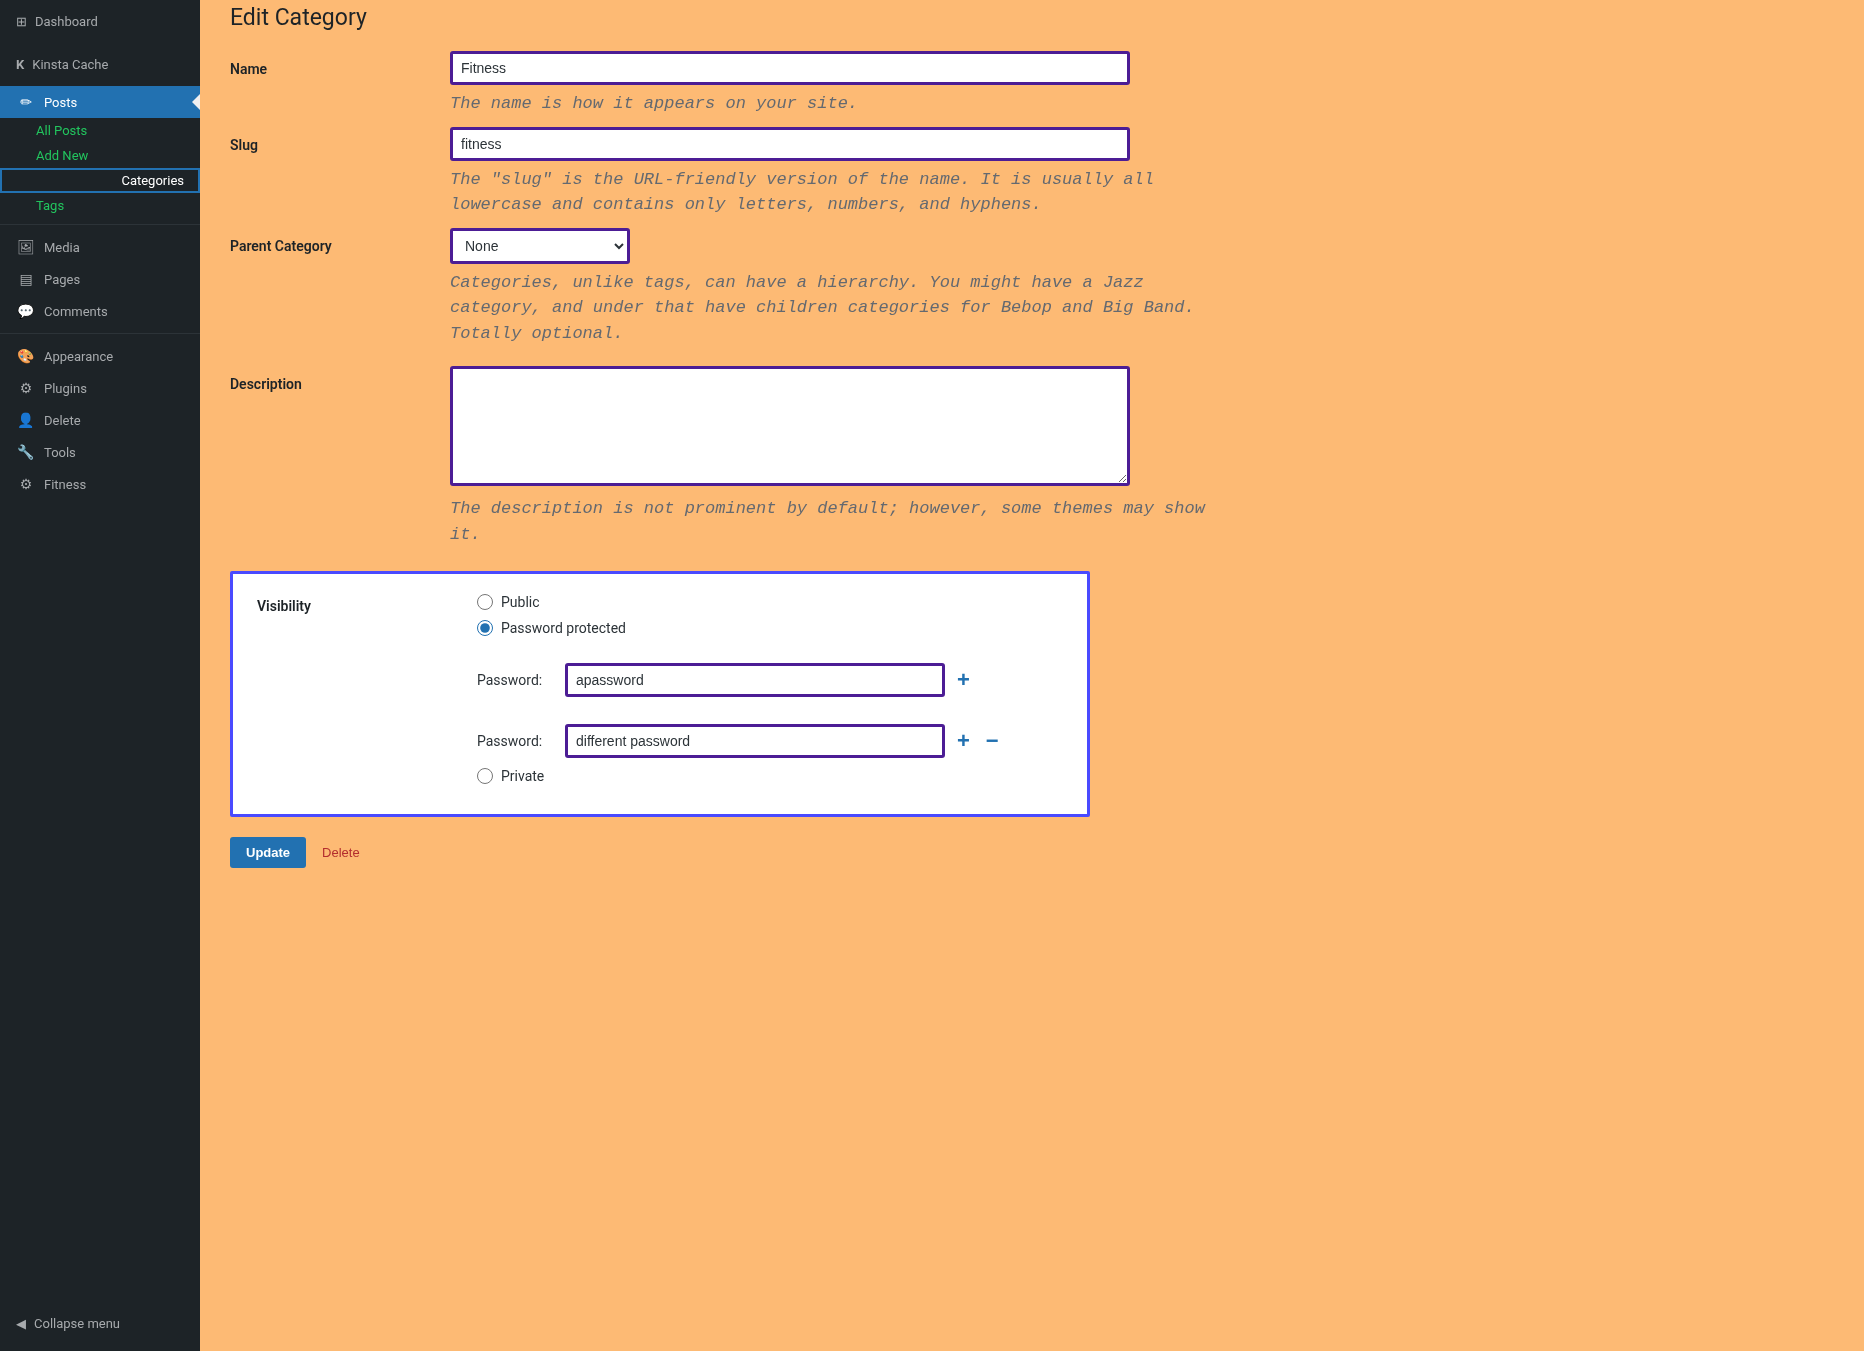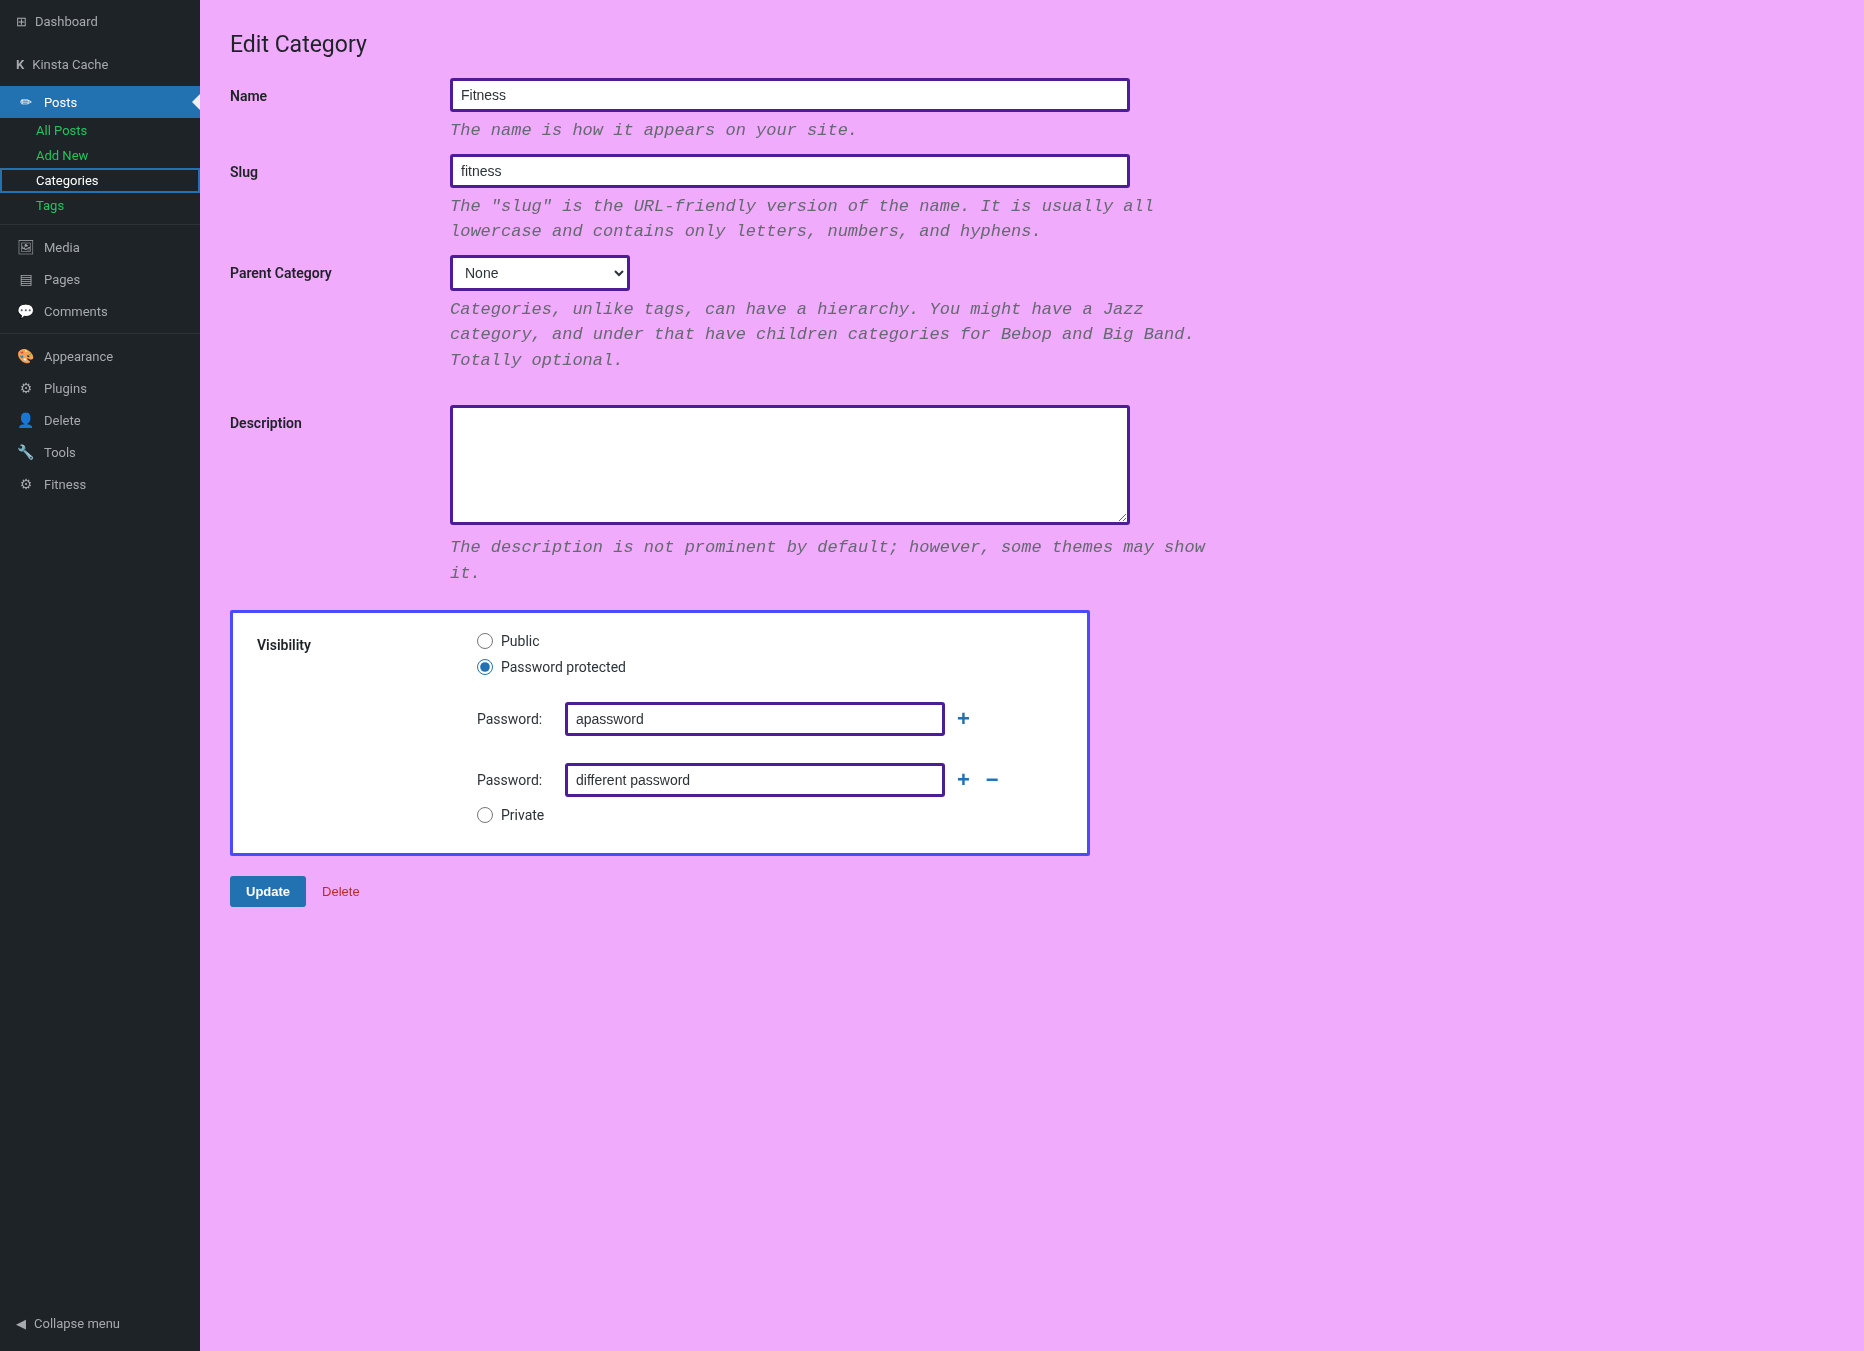"Edit Category" #main { background: #f0abfc -> #fdba74; padding: 31px 30px -> 4px 30px }
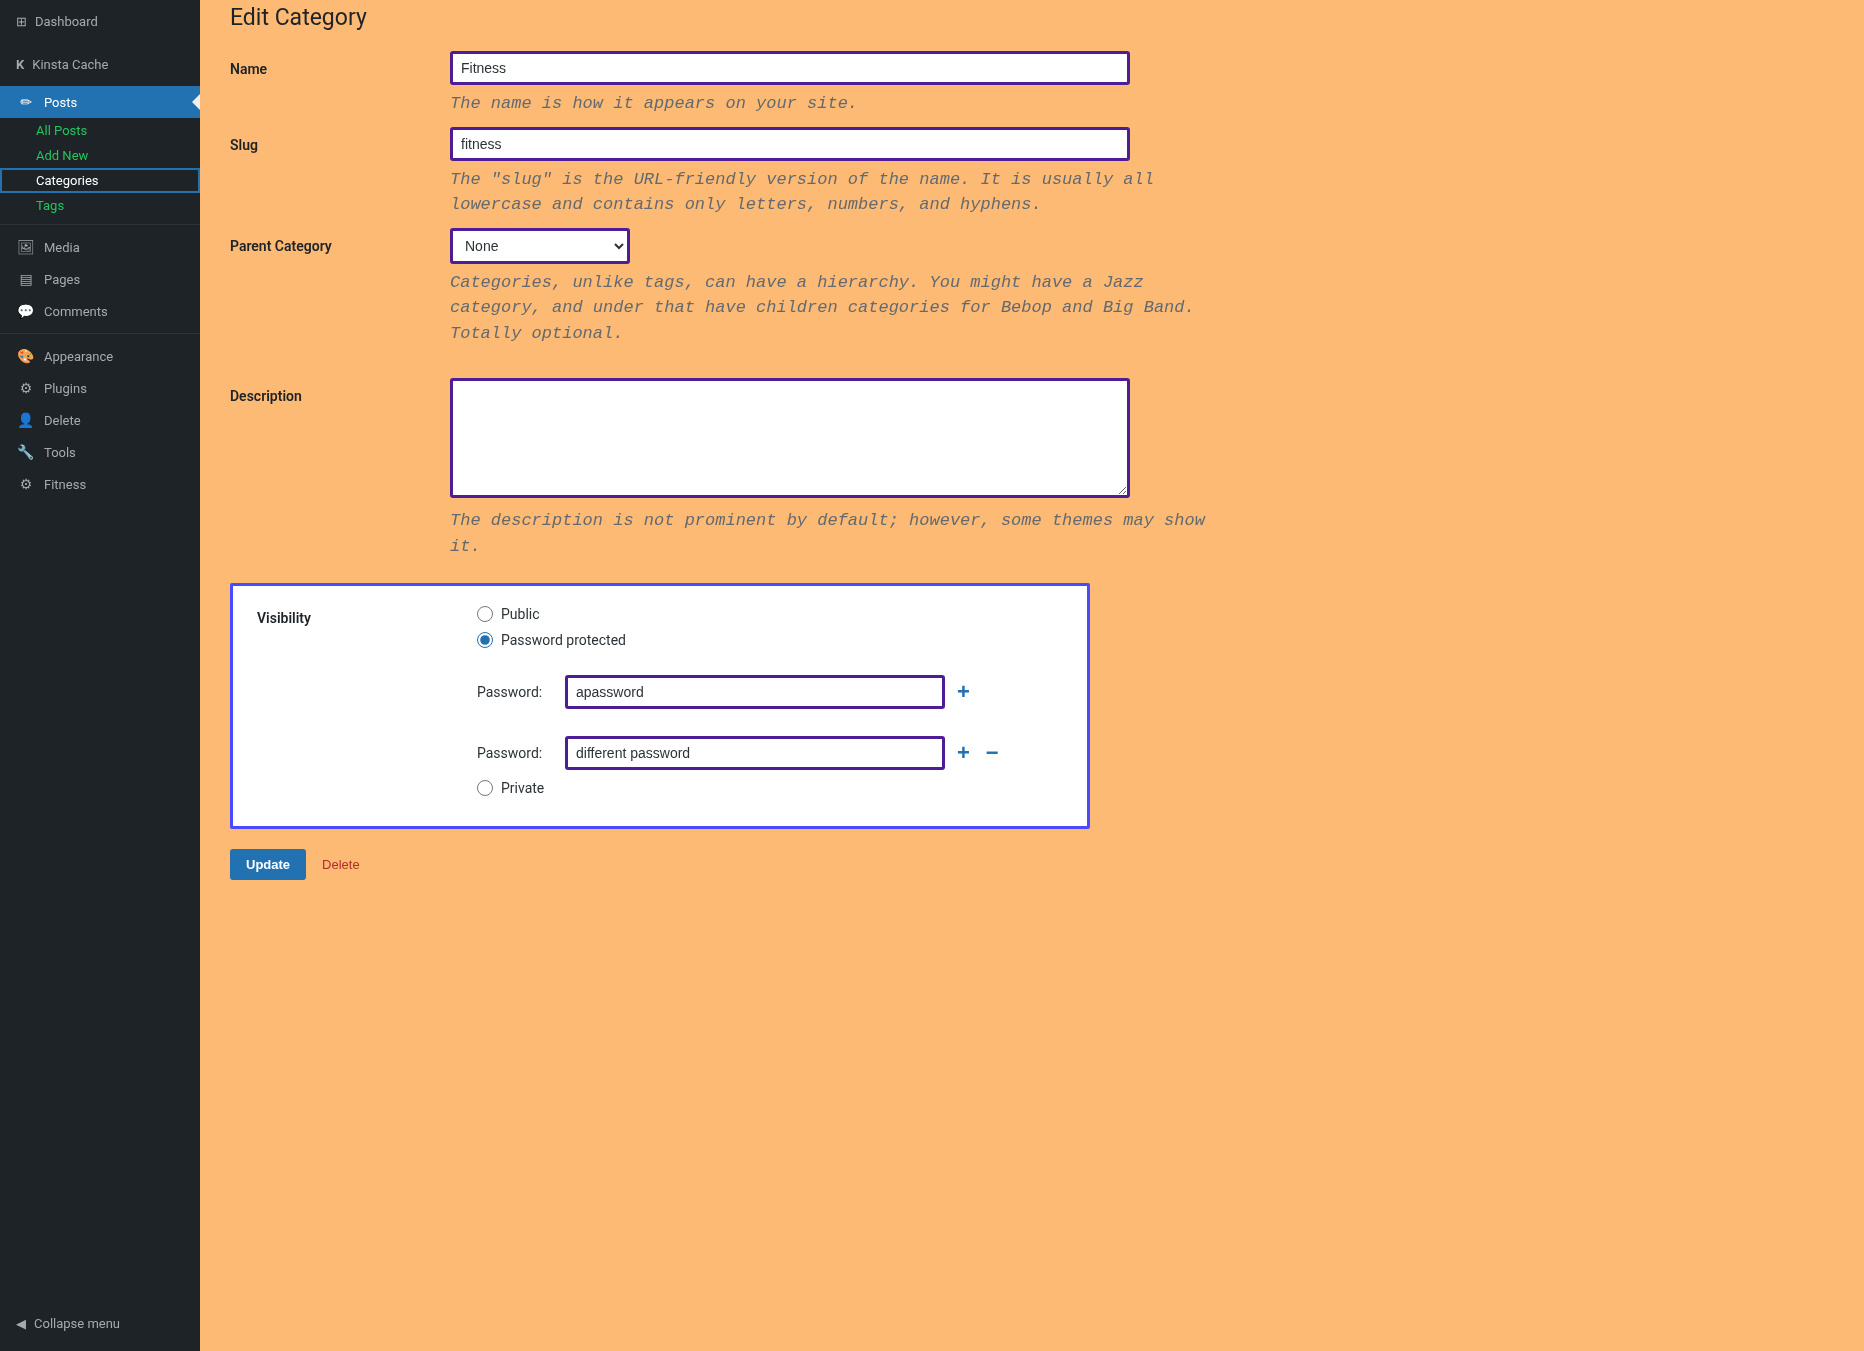"Categories" .sidebar-sub-item.active-sub { text-align: none -> right }
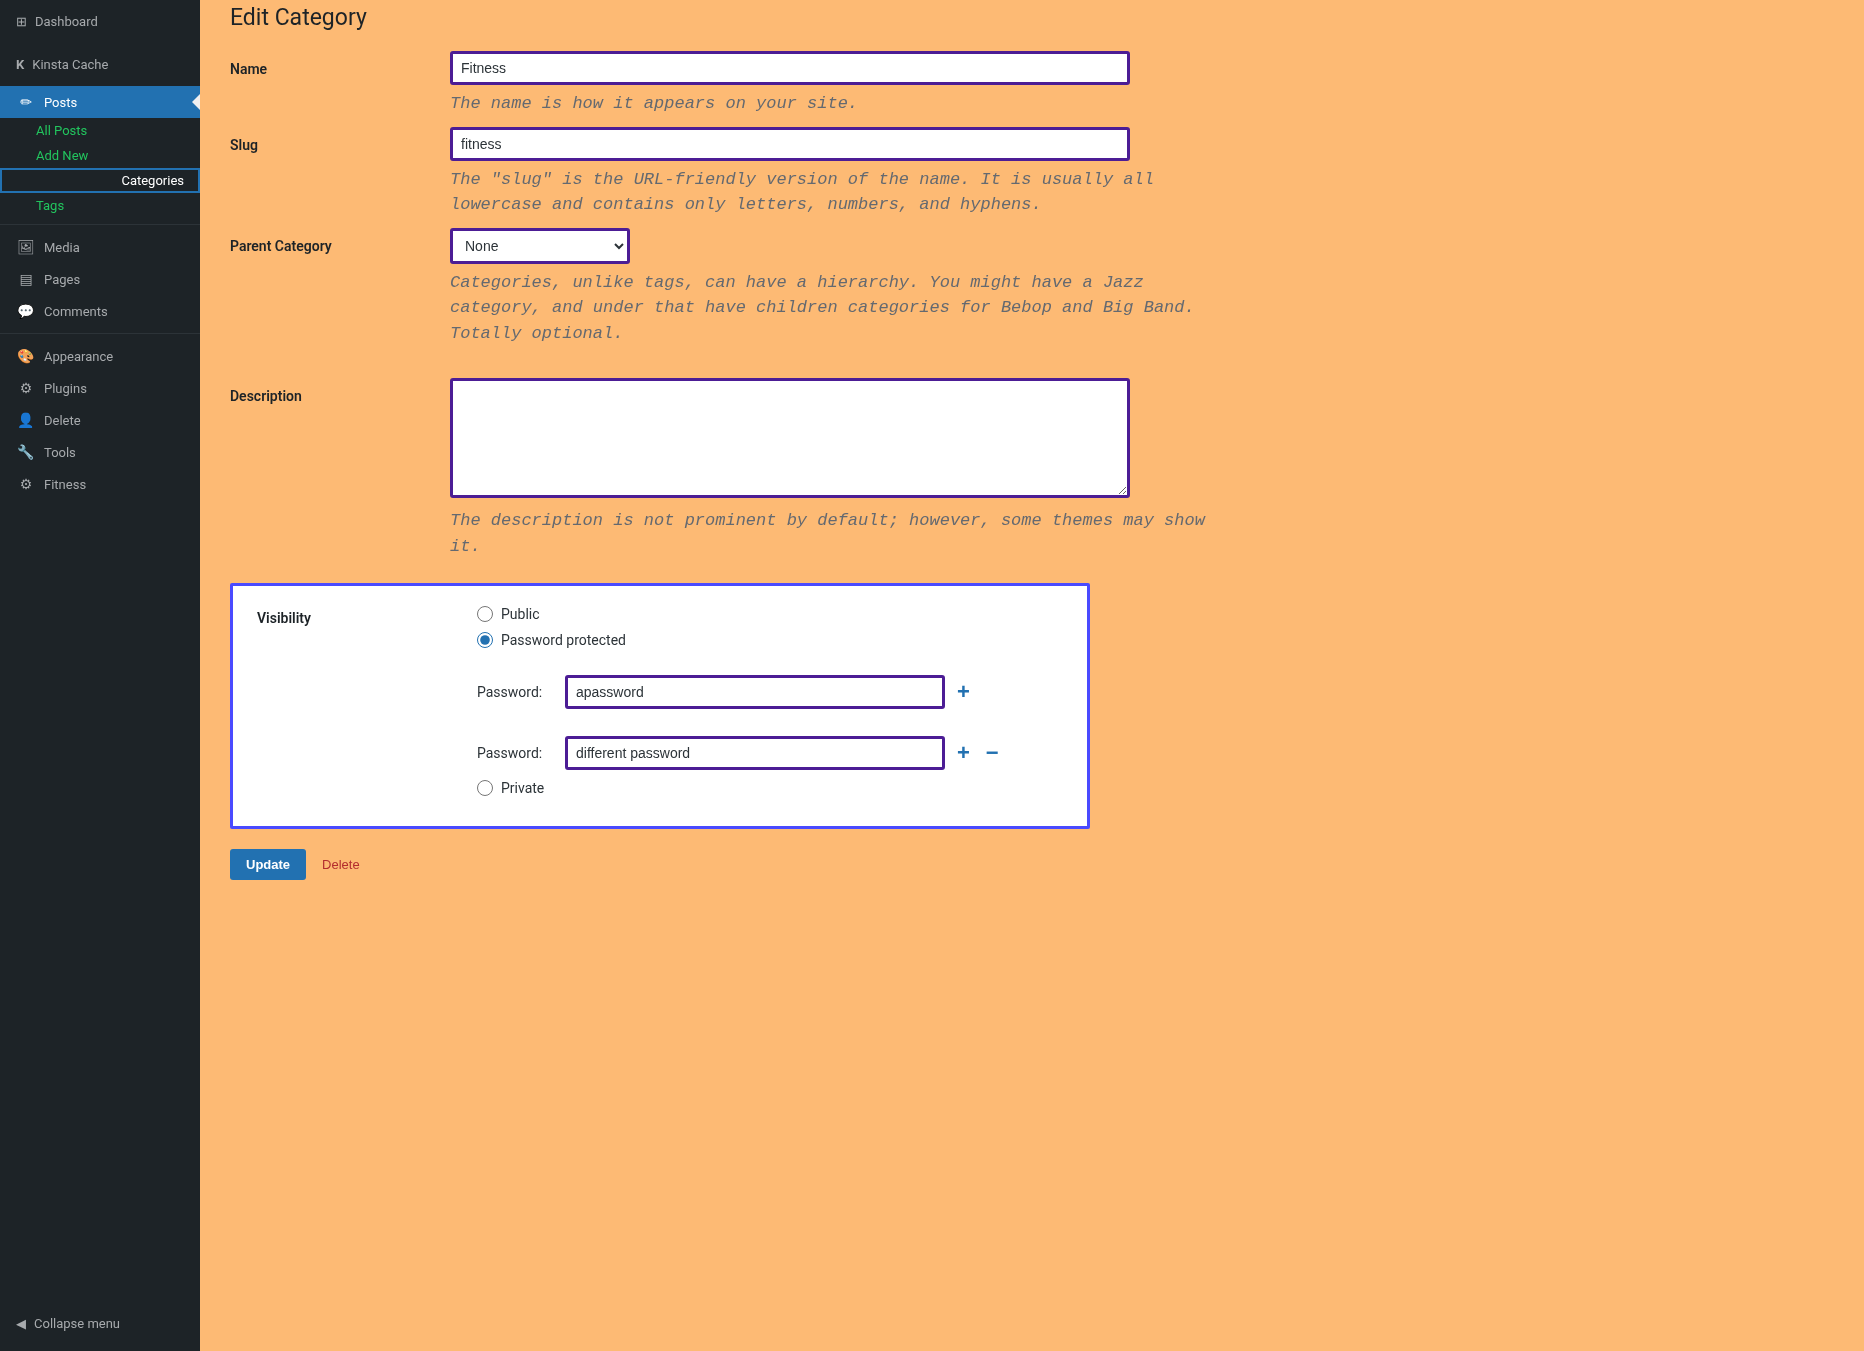"Parent Category" div.form-row-wrapper { margin-bottom: 32px -> 20px }
